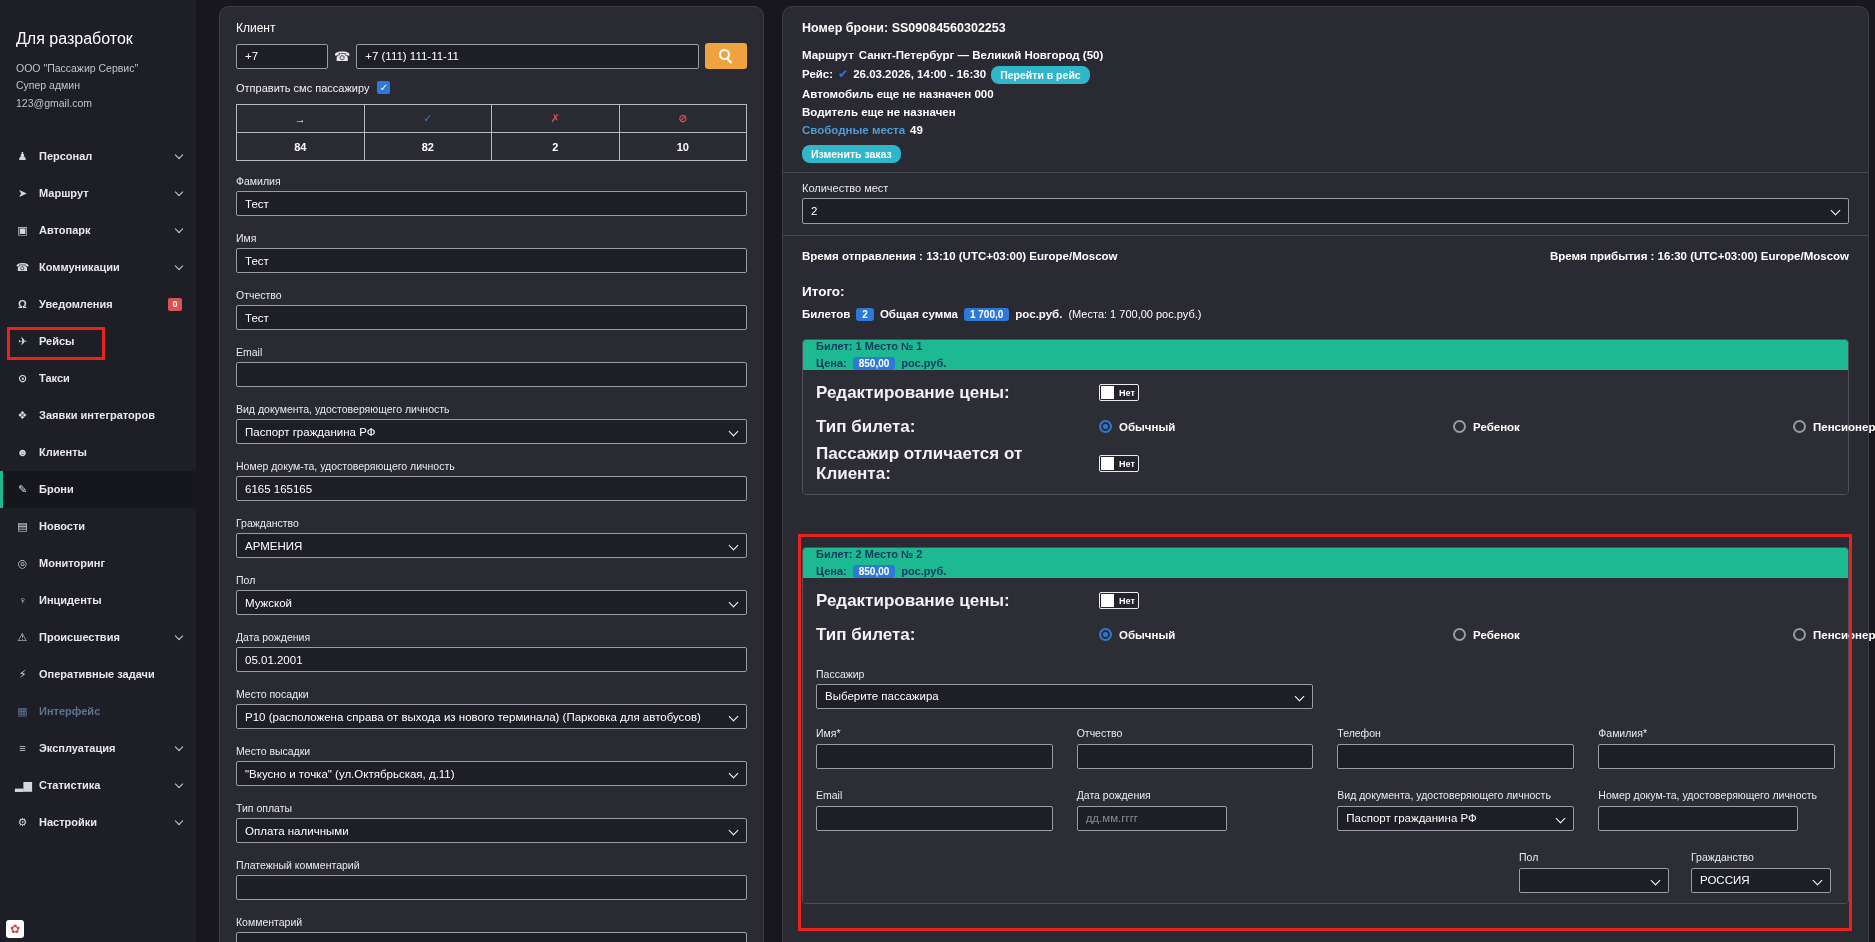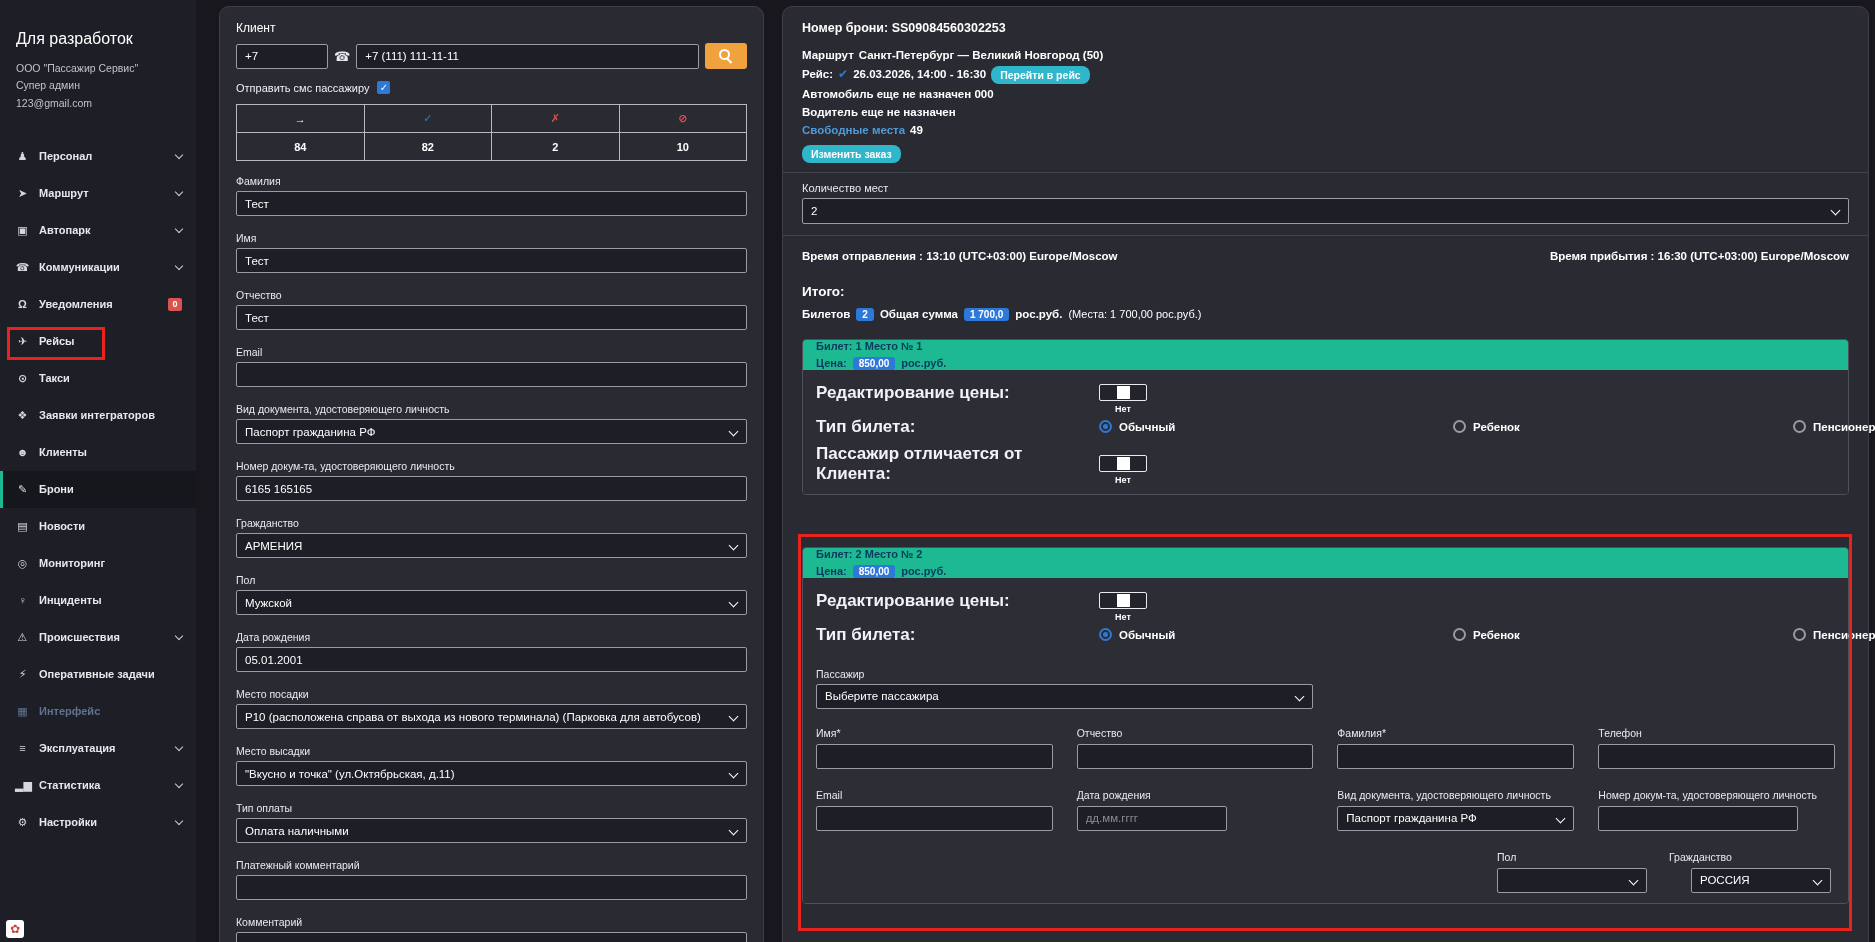"Нет" .toggle { flex-direction: column -> none; width: 48px -> 40px }
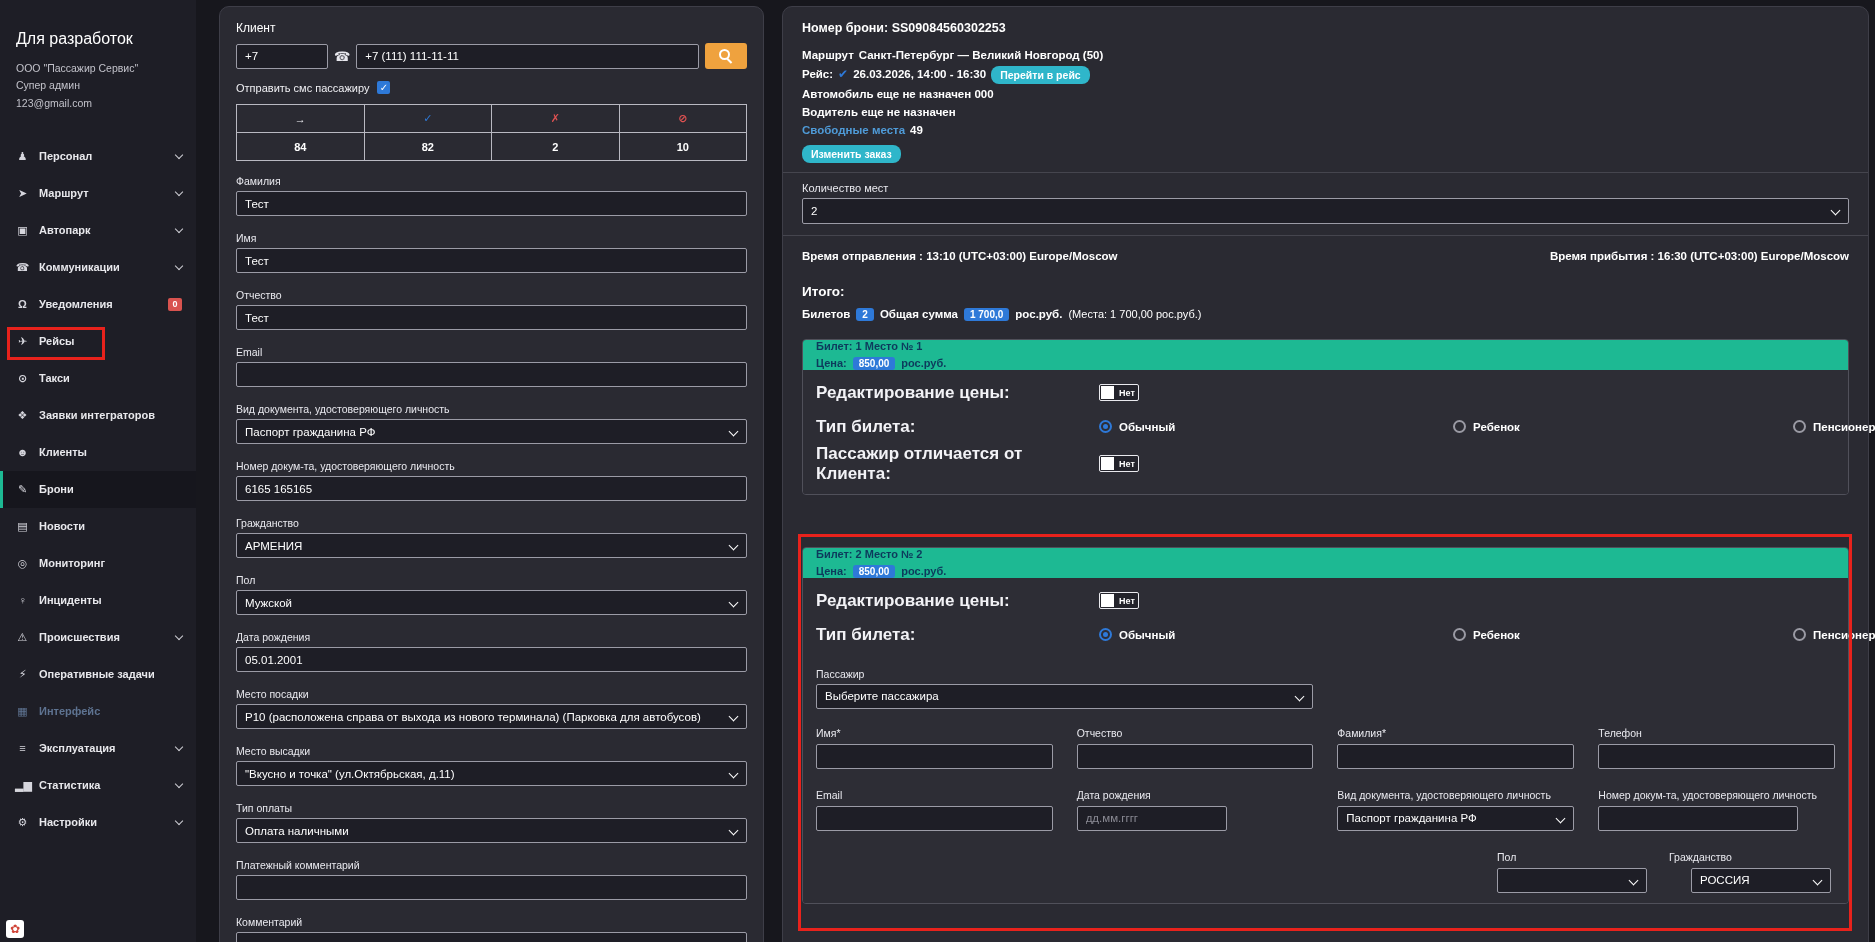"Фамилия*" div.fg { order: before "Телефон" -> after "Телефон" }
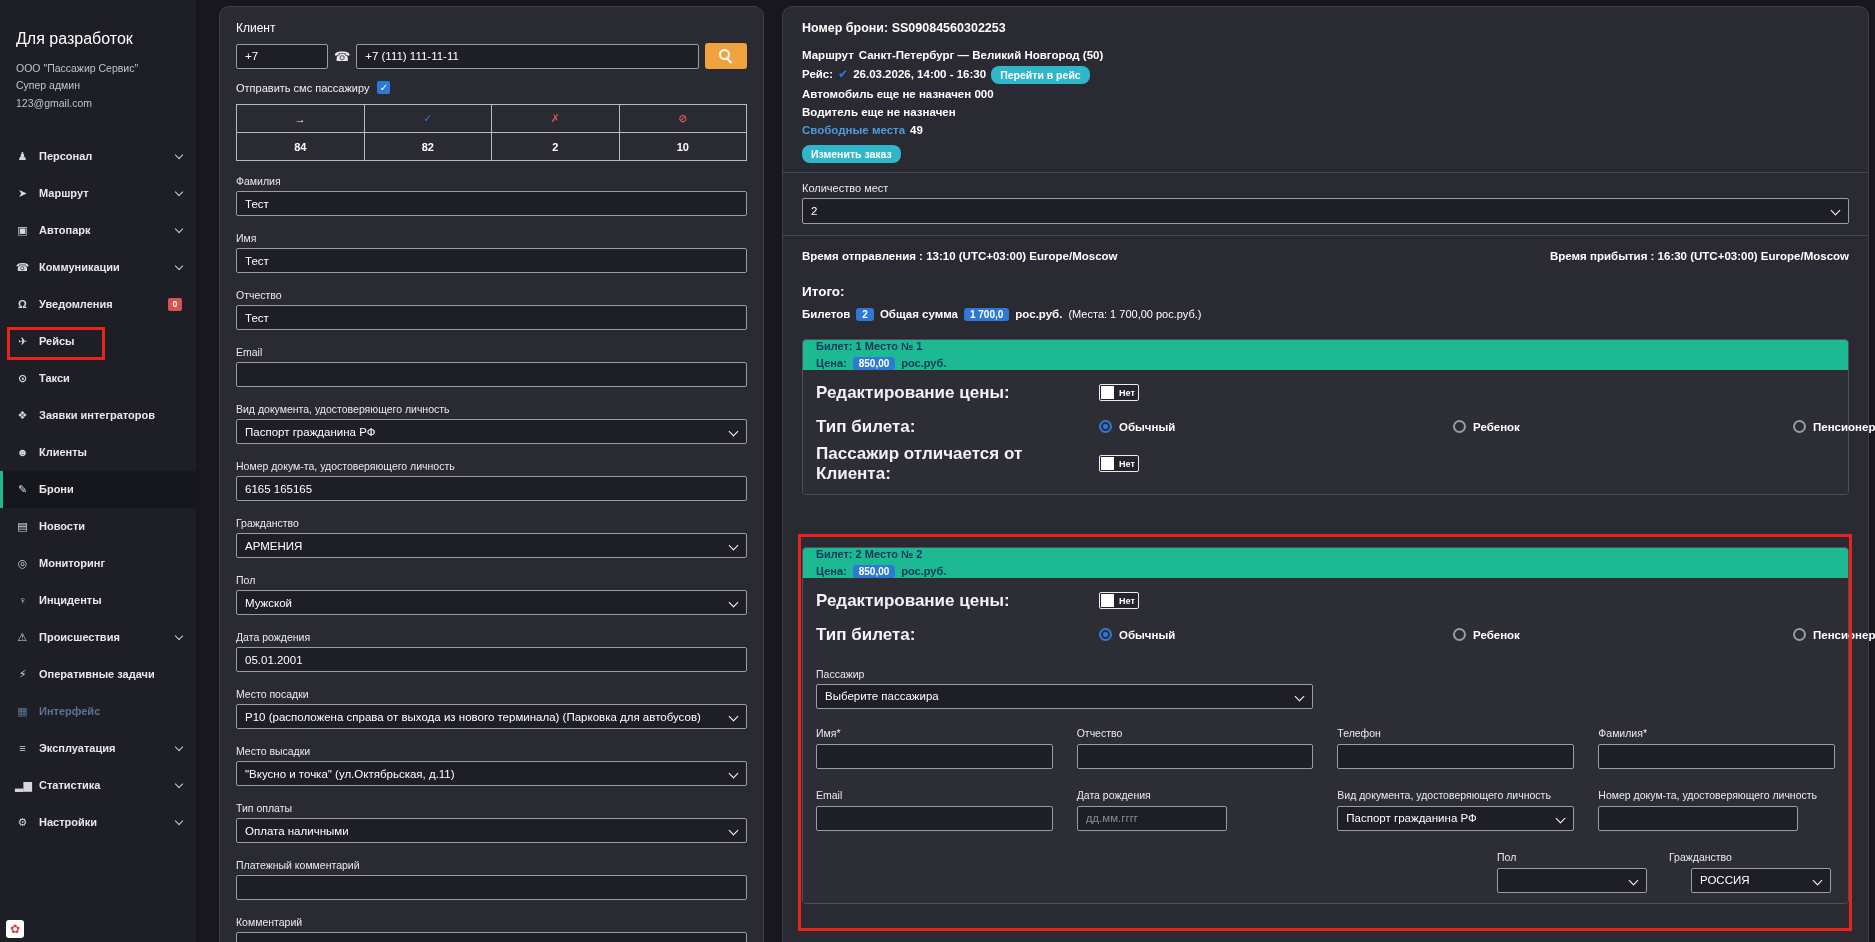"РОССИЯ" .row3 .sel.cit { margin-left: 22px -> none }
